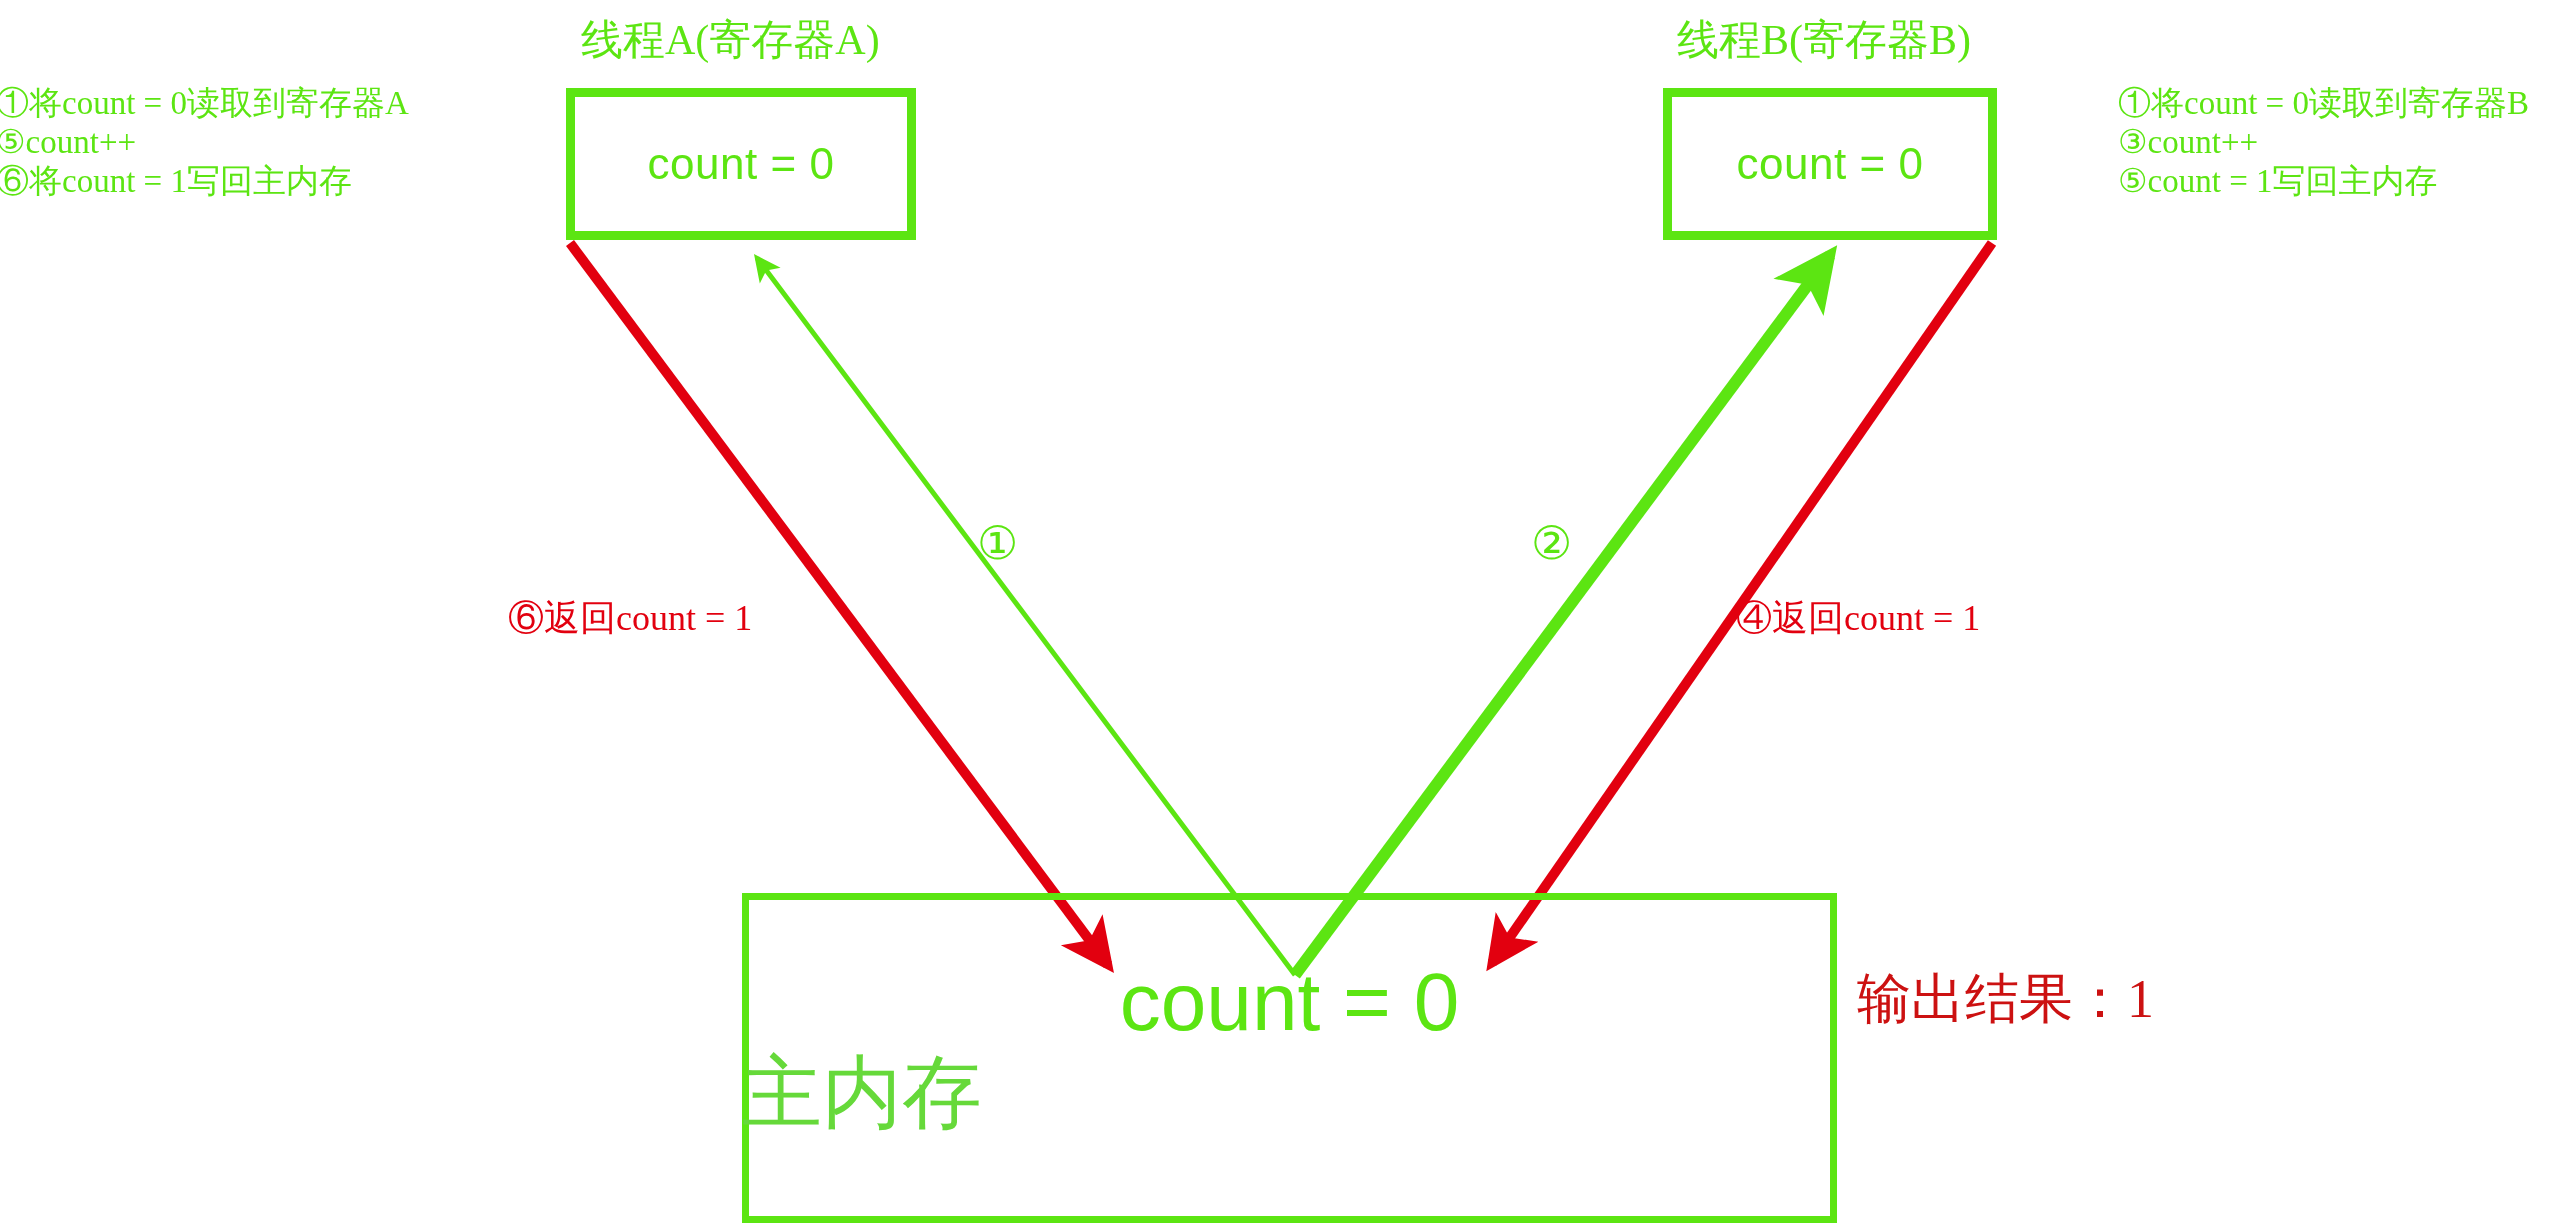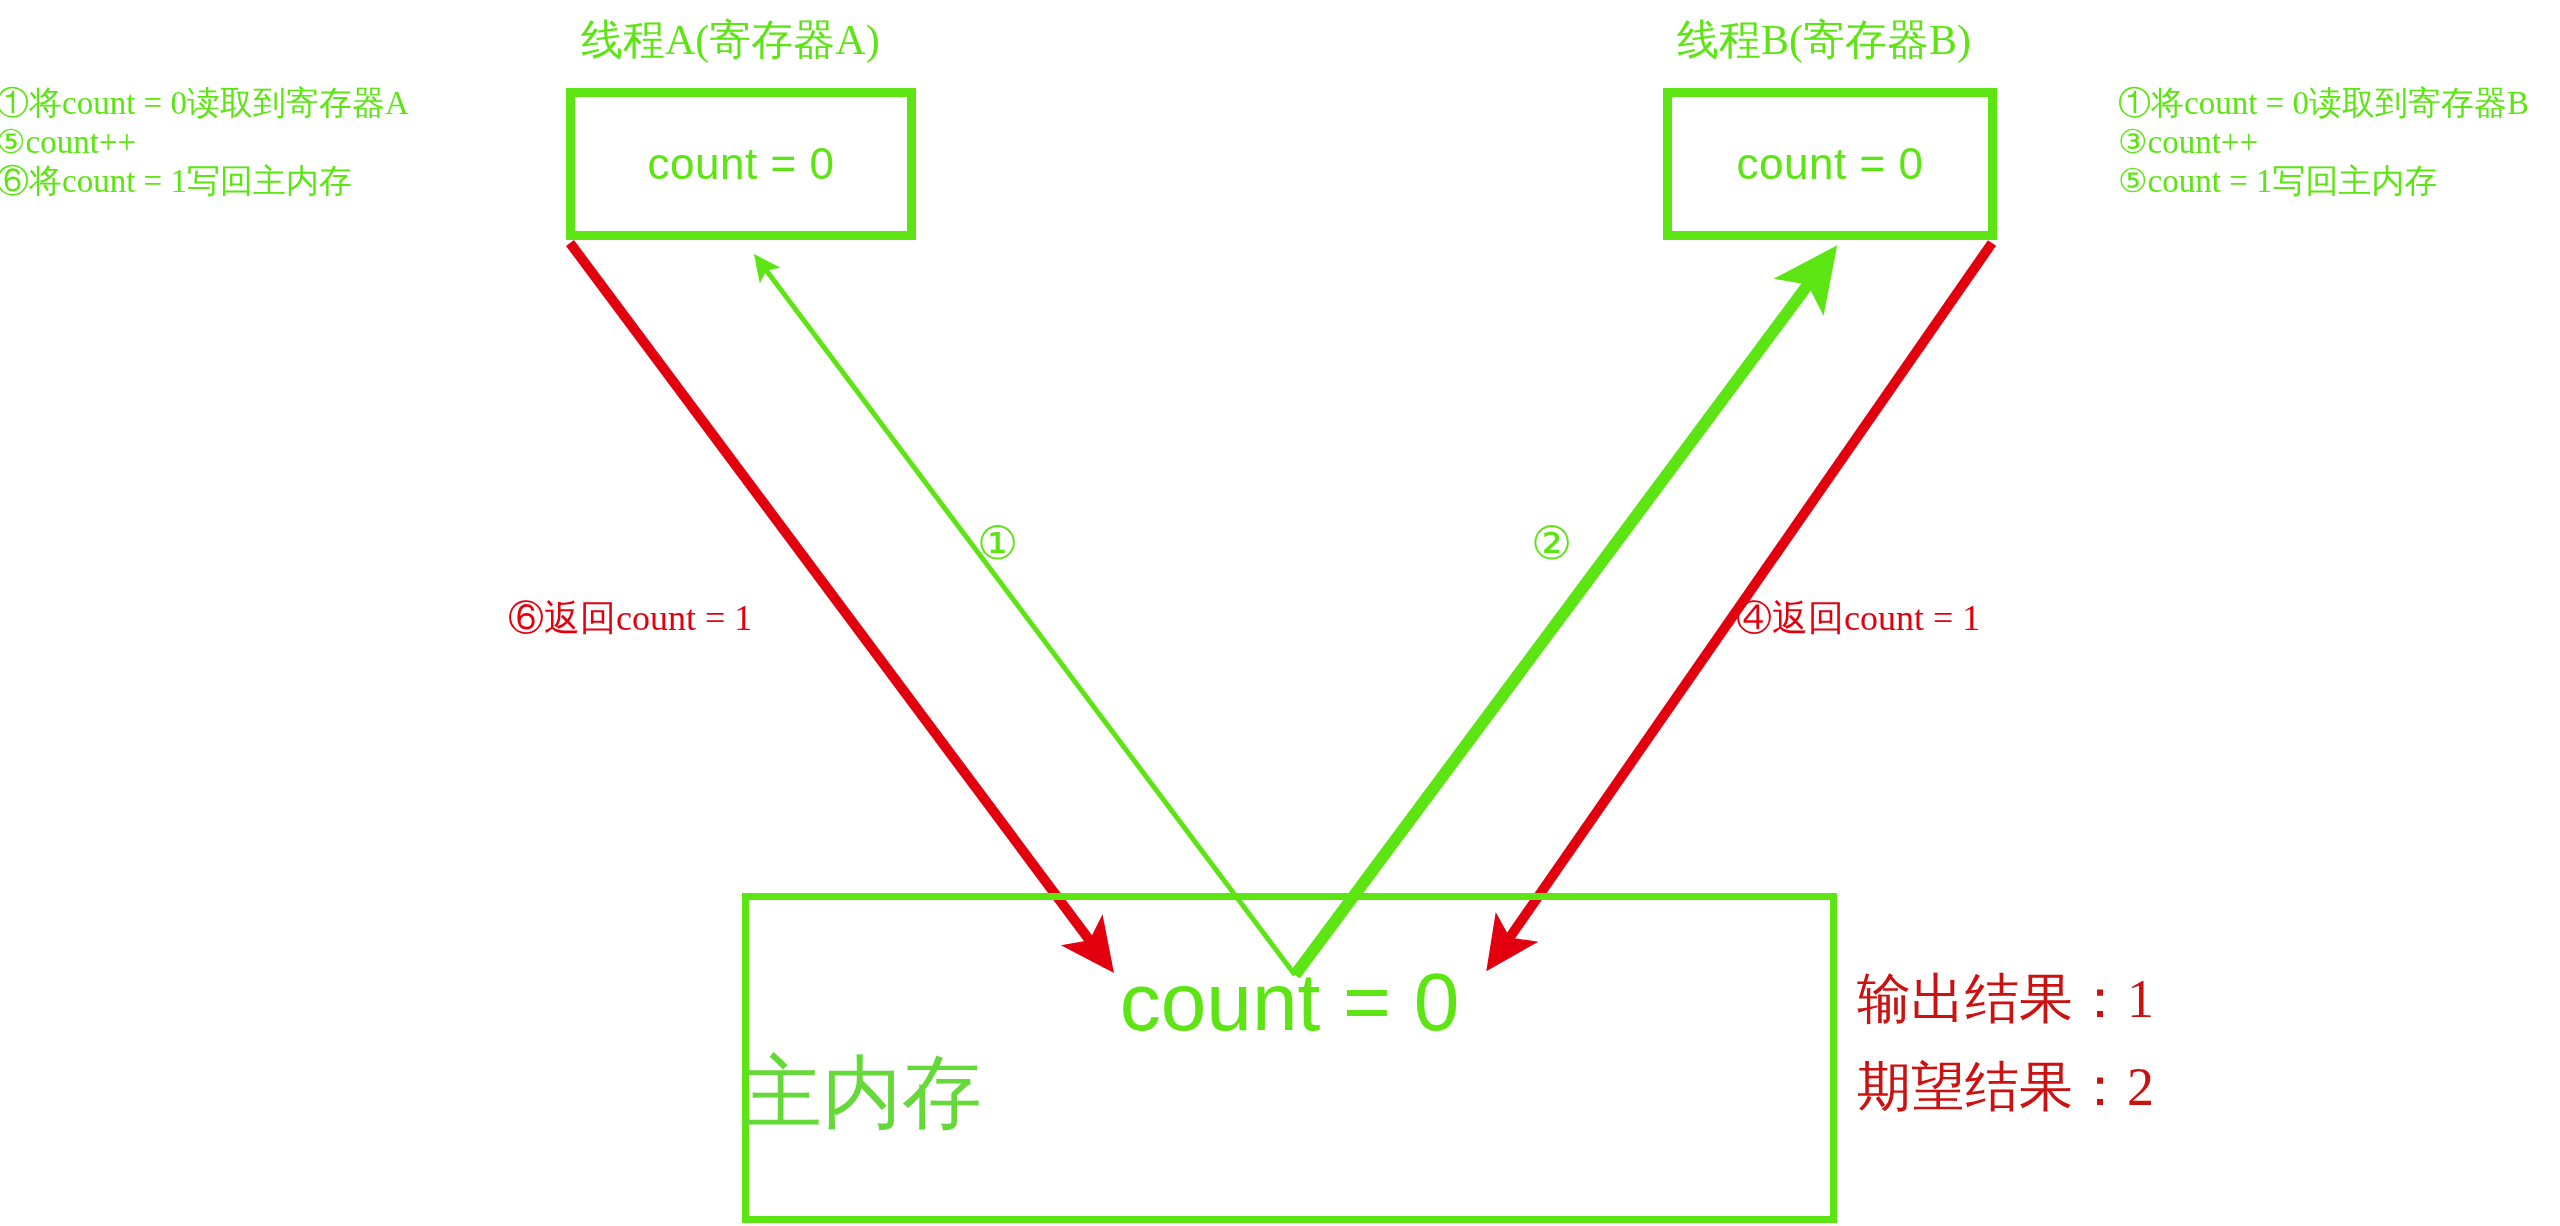"期望结果：2" span.result-line { html: <span>期望结果：2</span> -> none }
